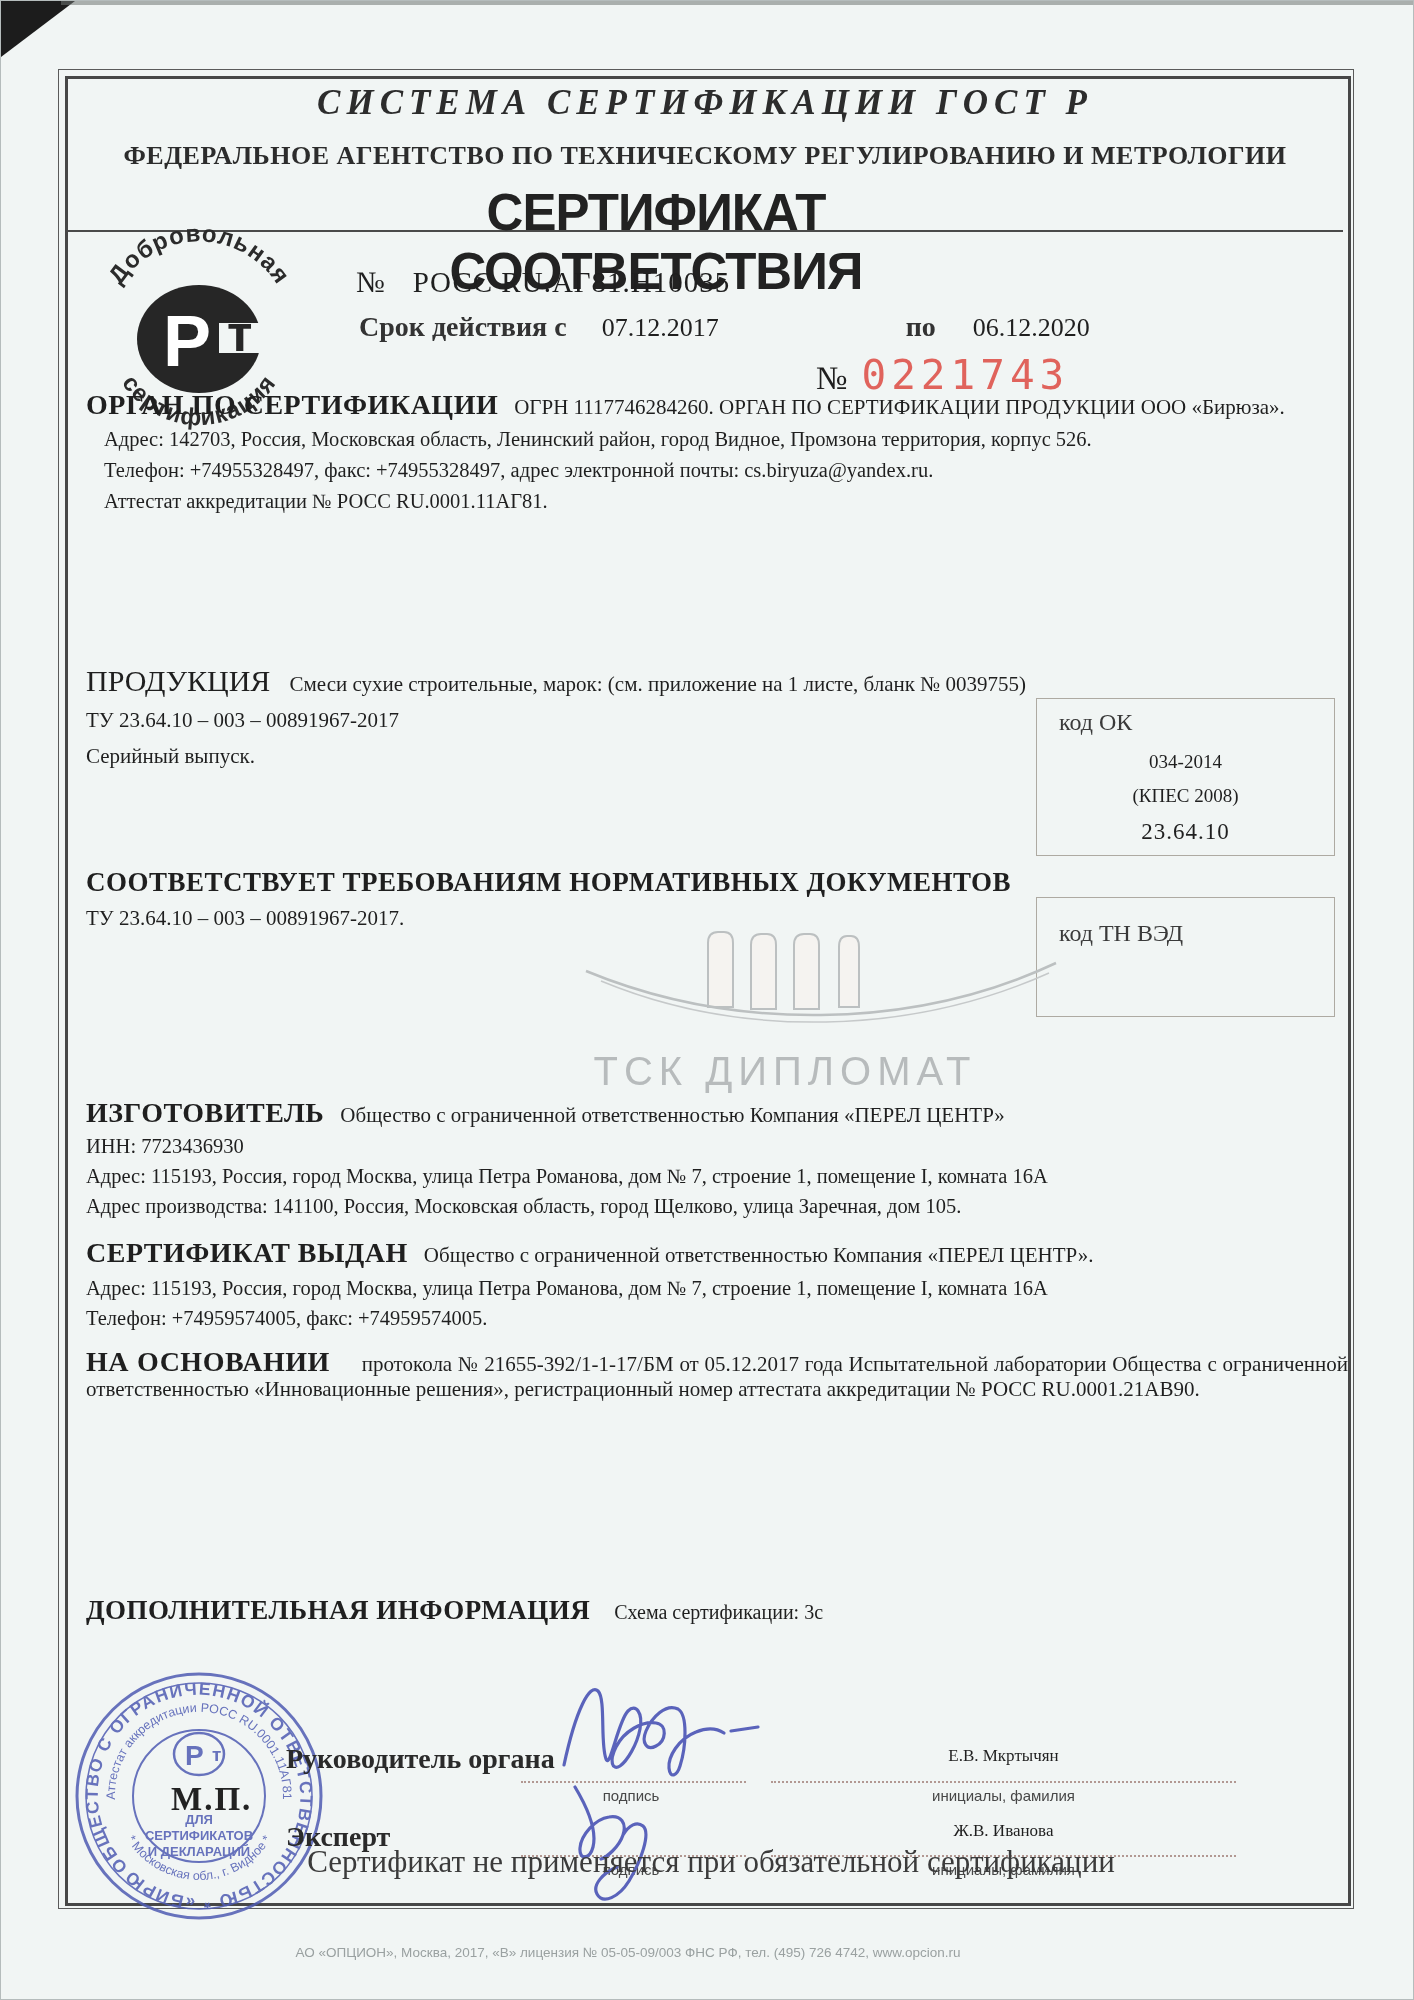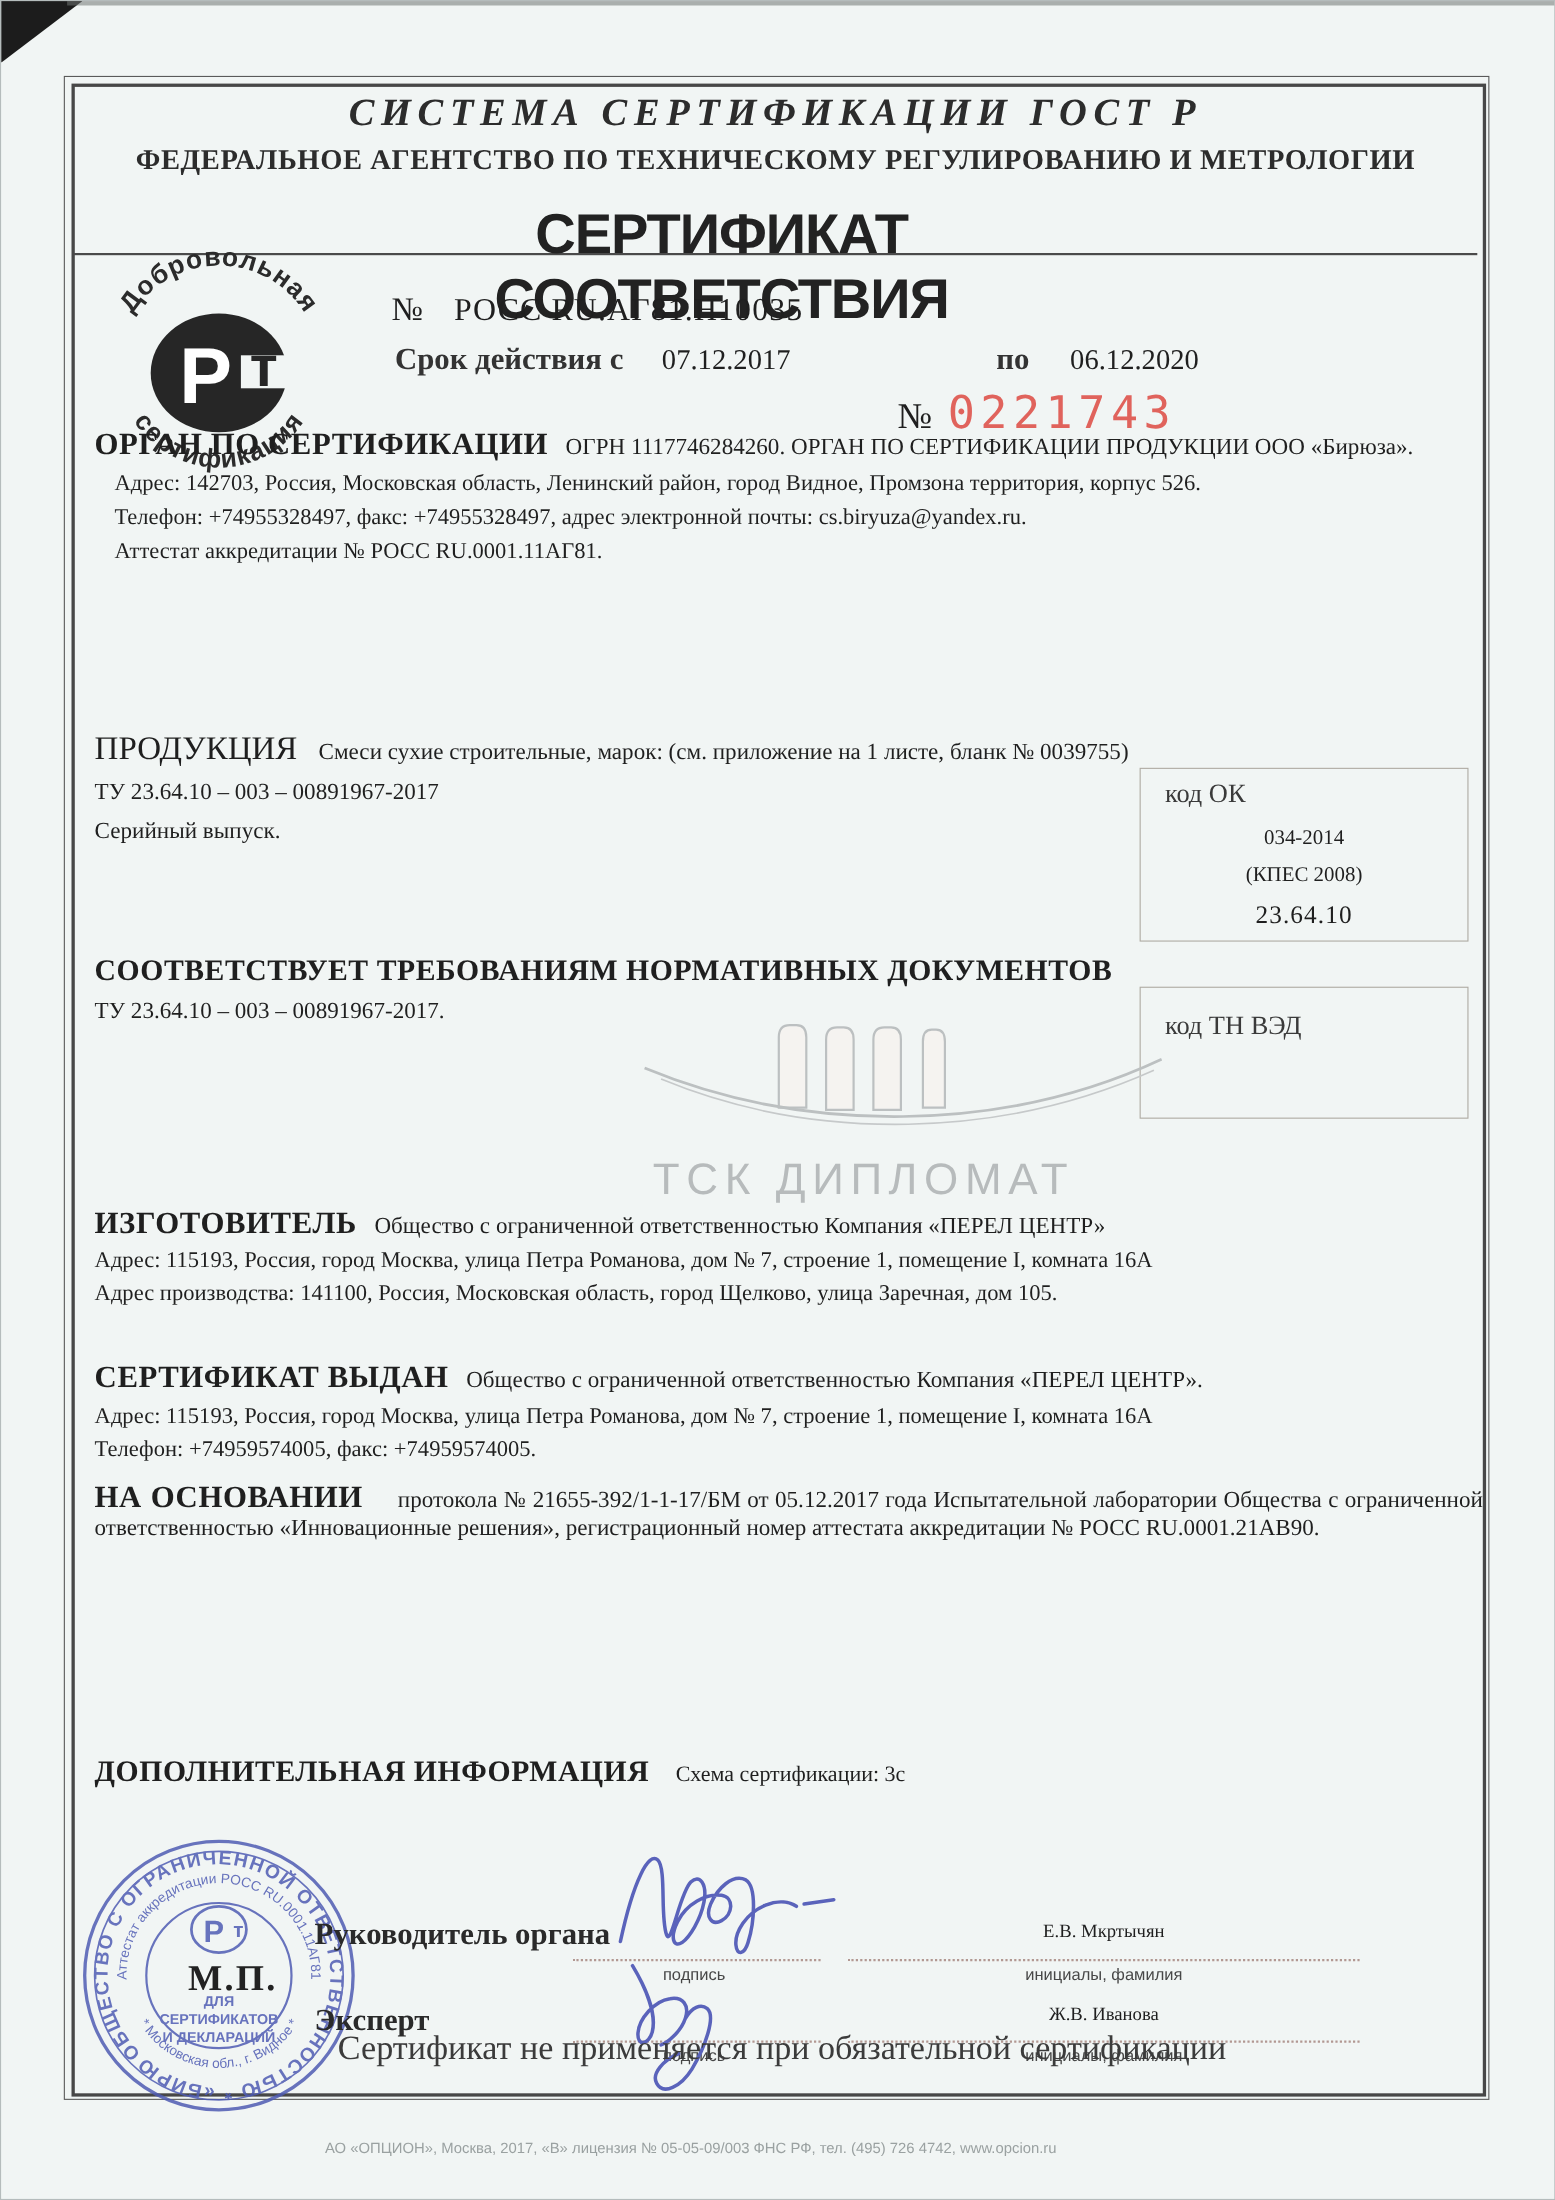"ФЕДЕРАЛЬНОЕ АГЕНТСТВО ПО ТЕХНИЧЕСКОМУ" .agency { top: 130px -> 140px }
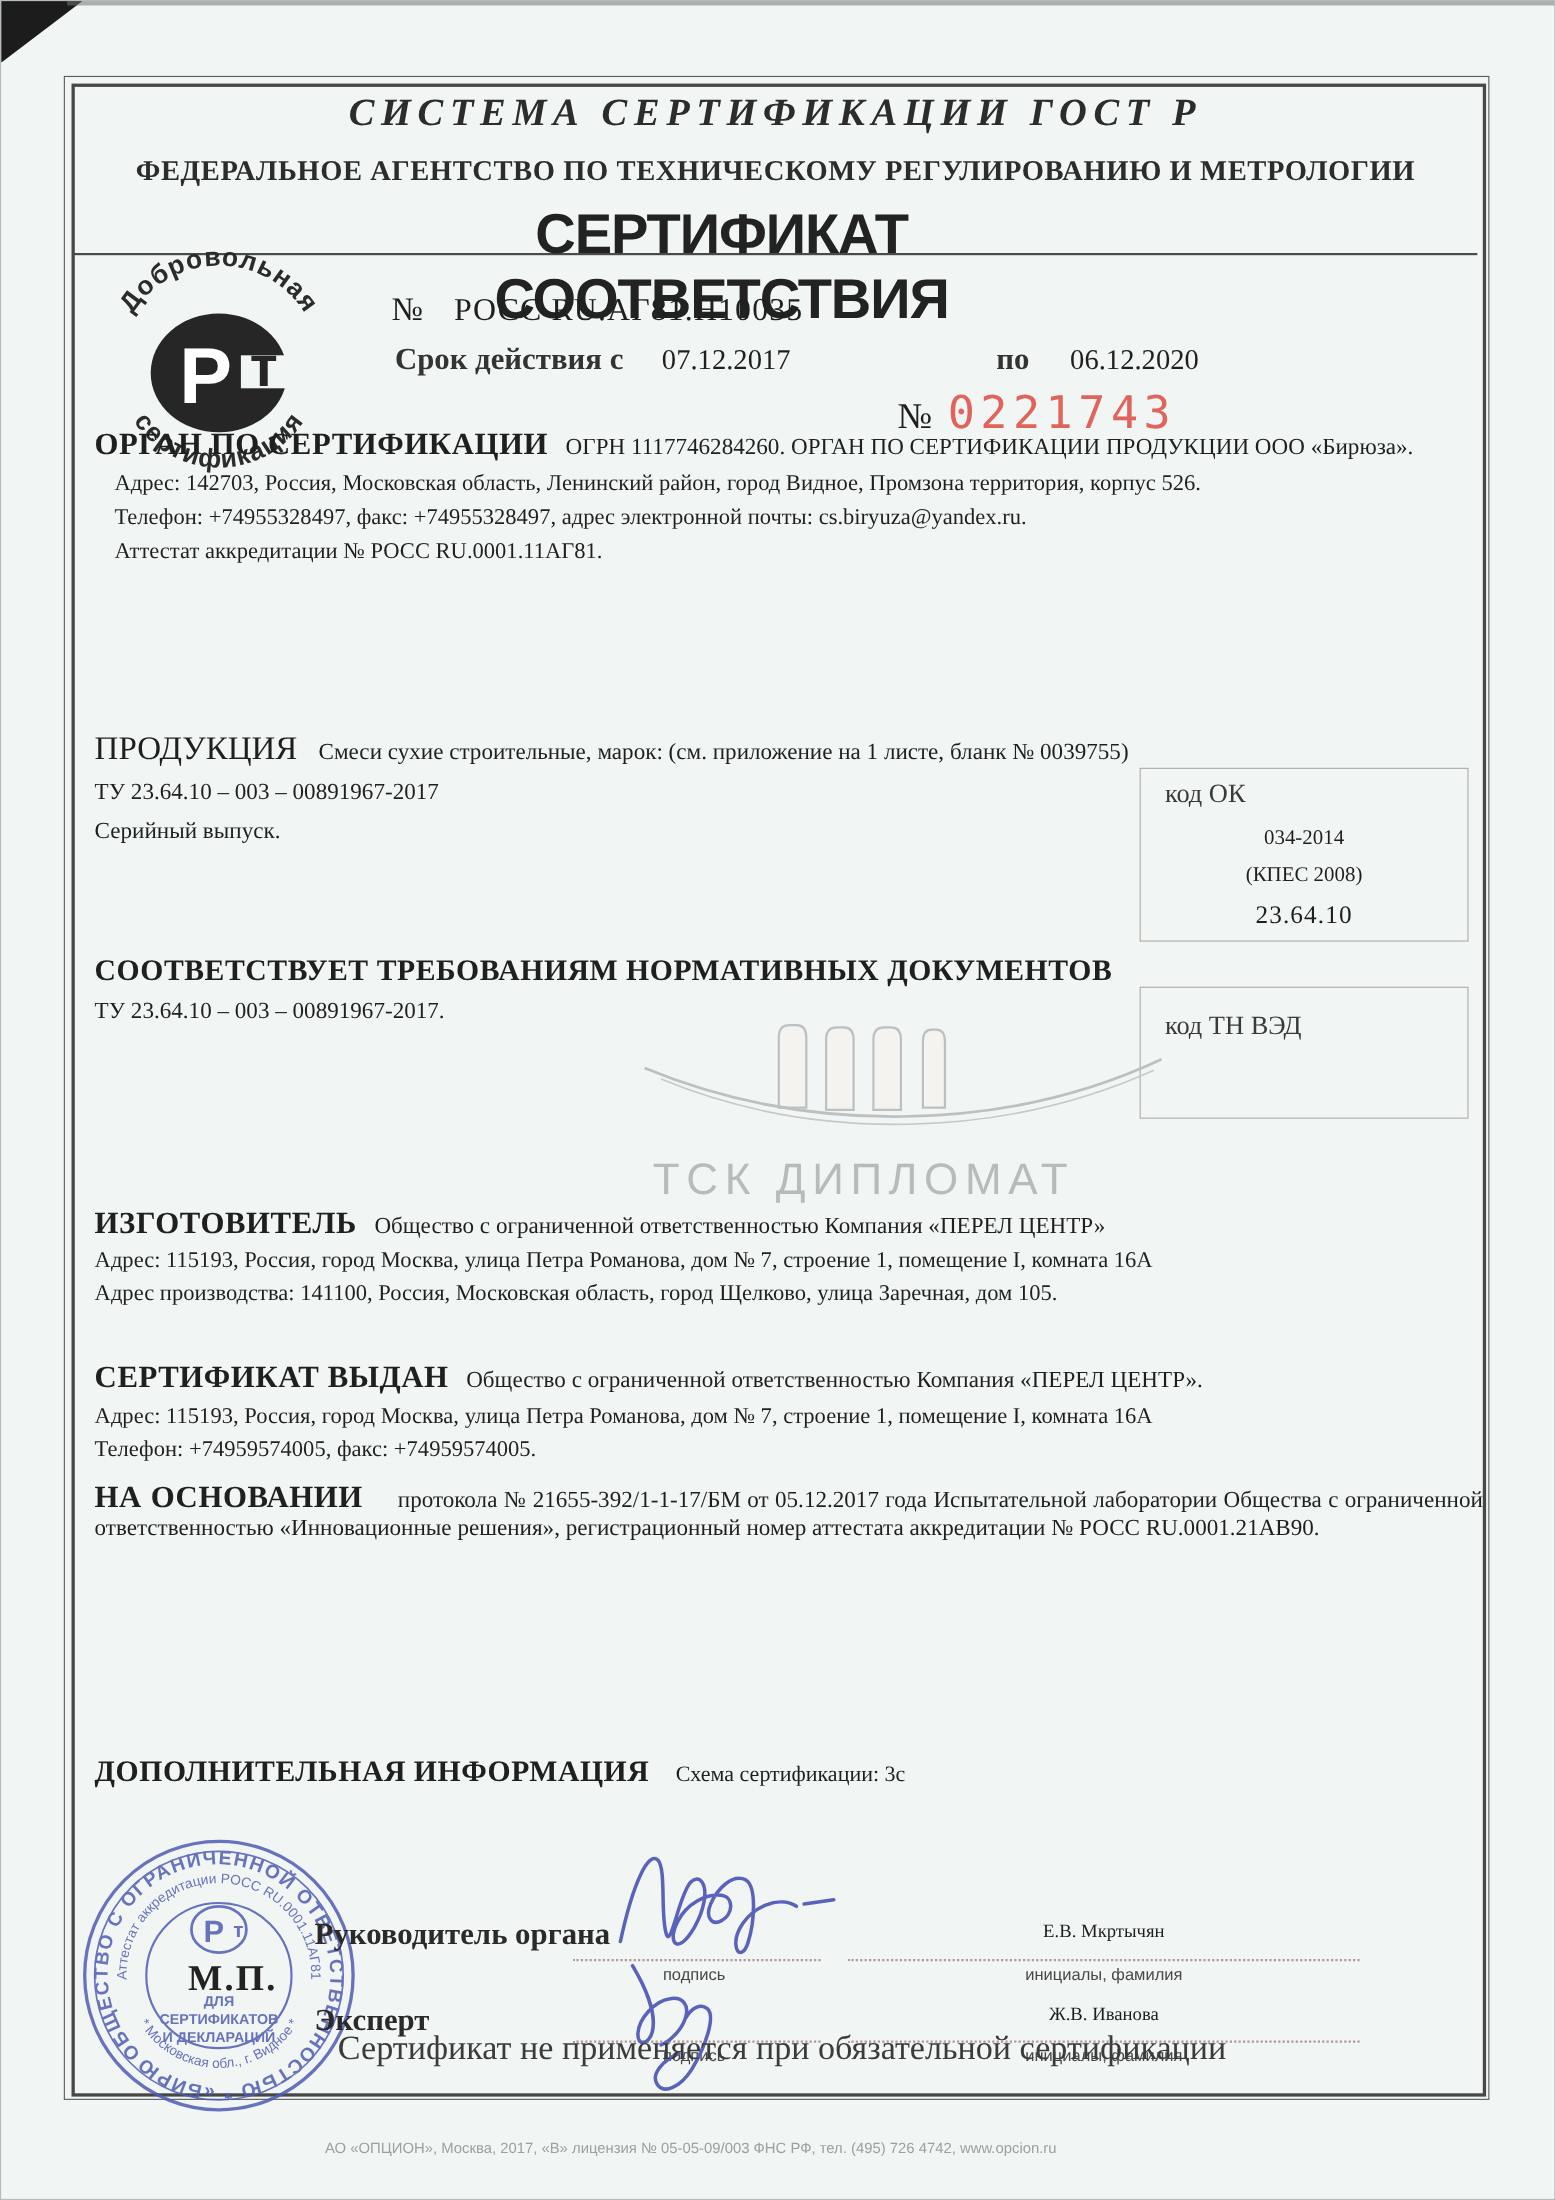"ИНН: 7723436930" div { html: none -> <div>ИНН: 7723436930</div> }
